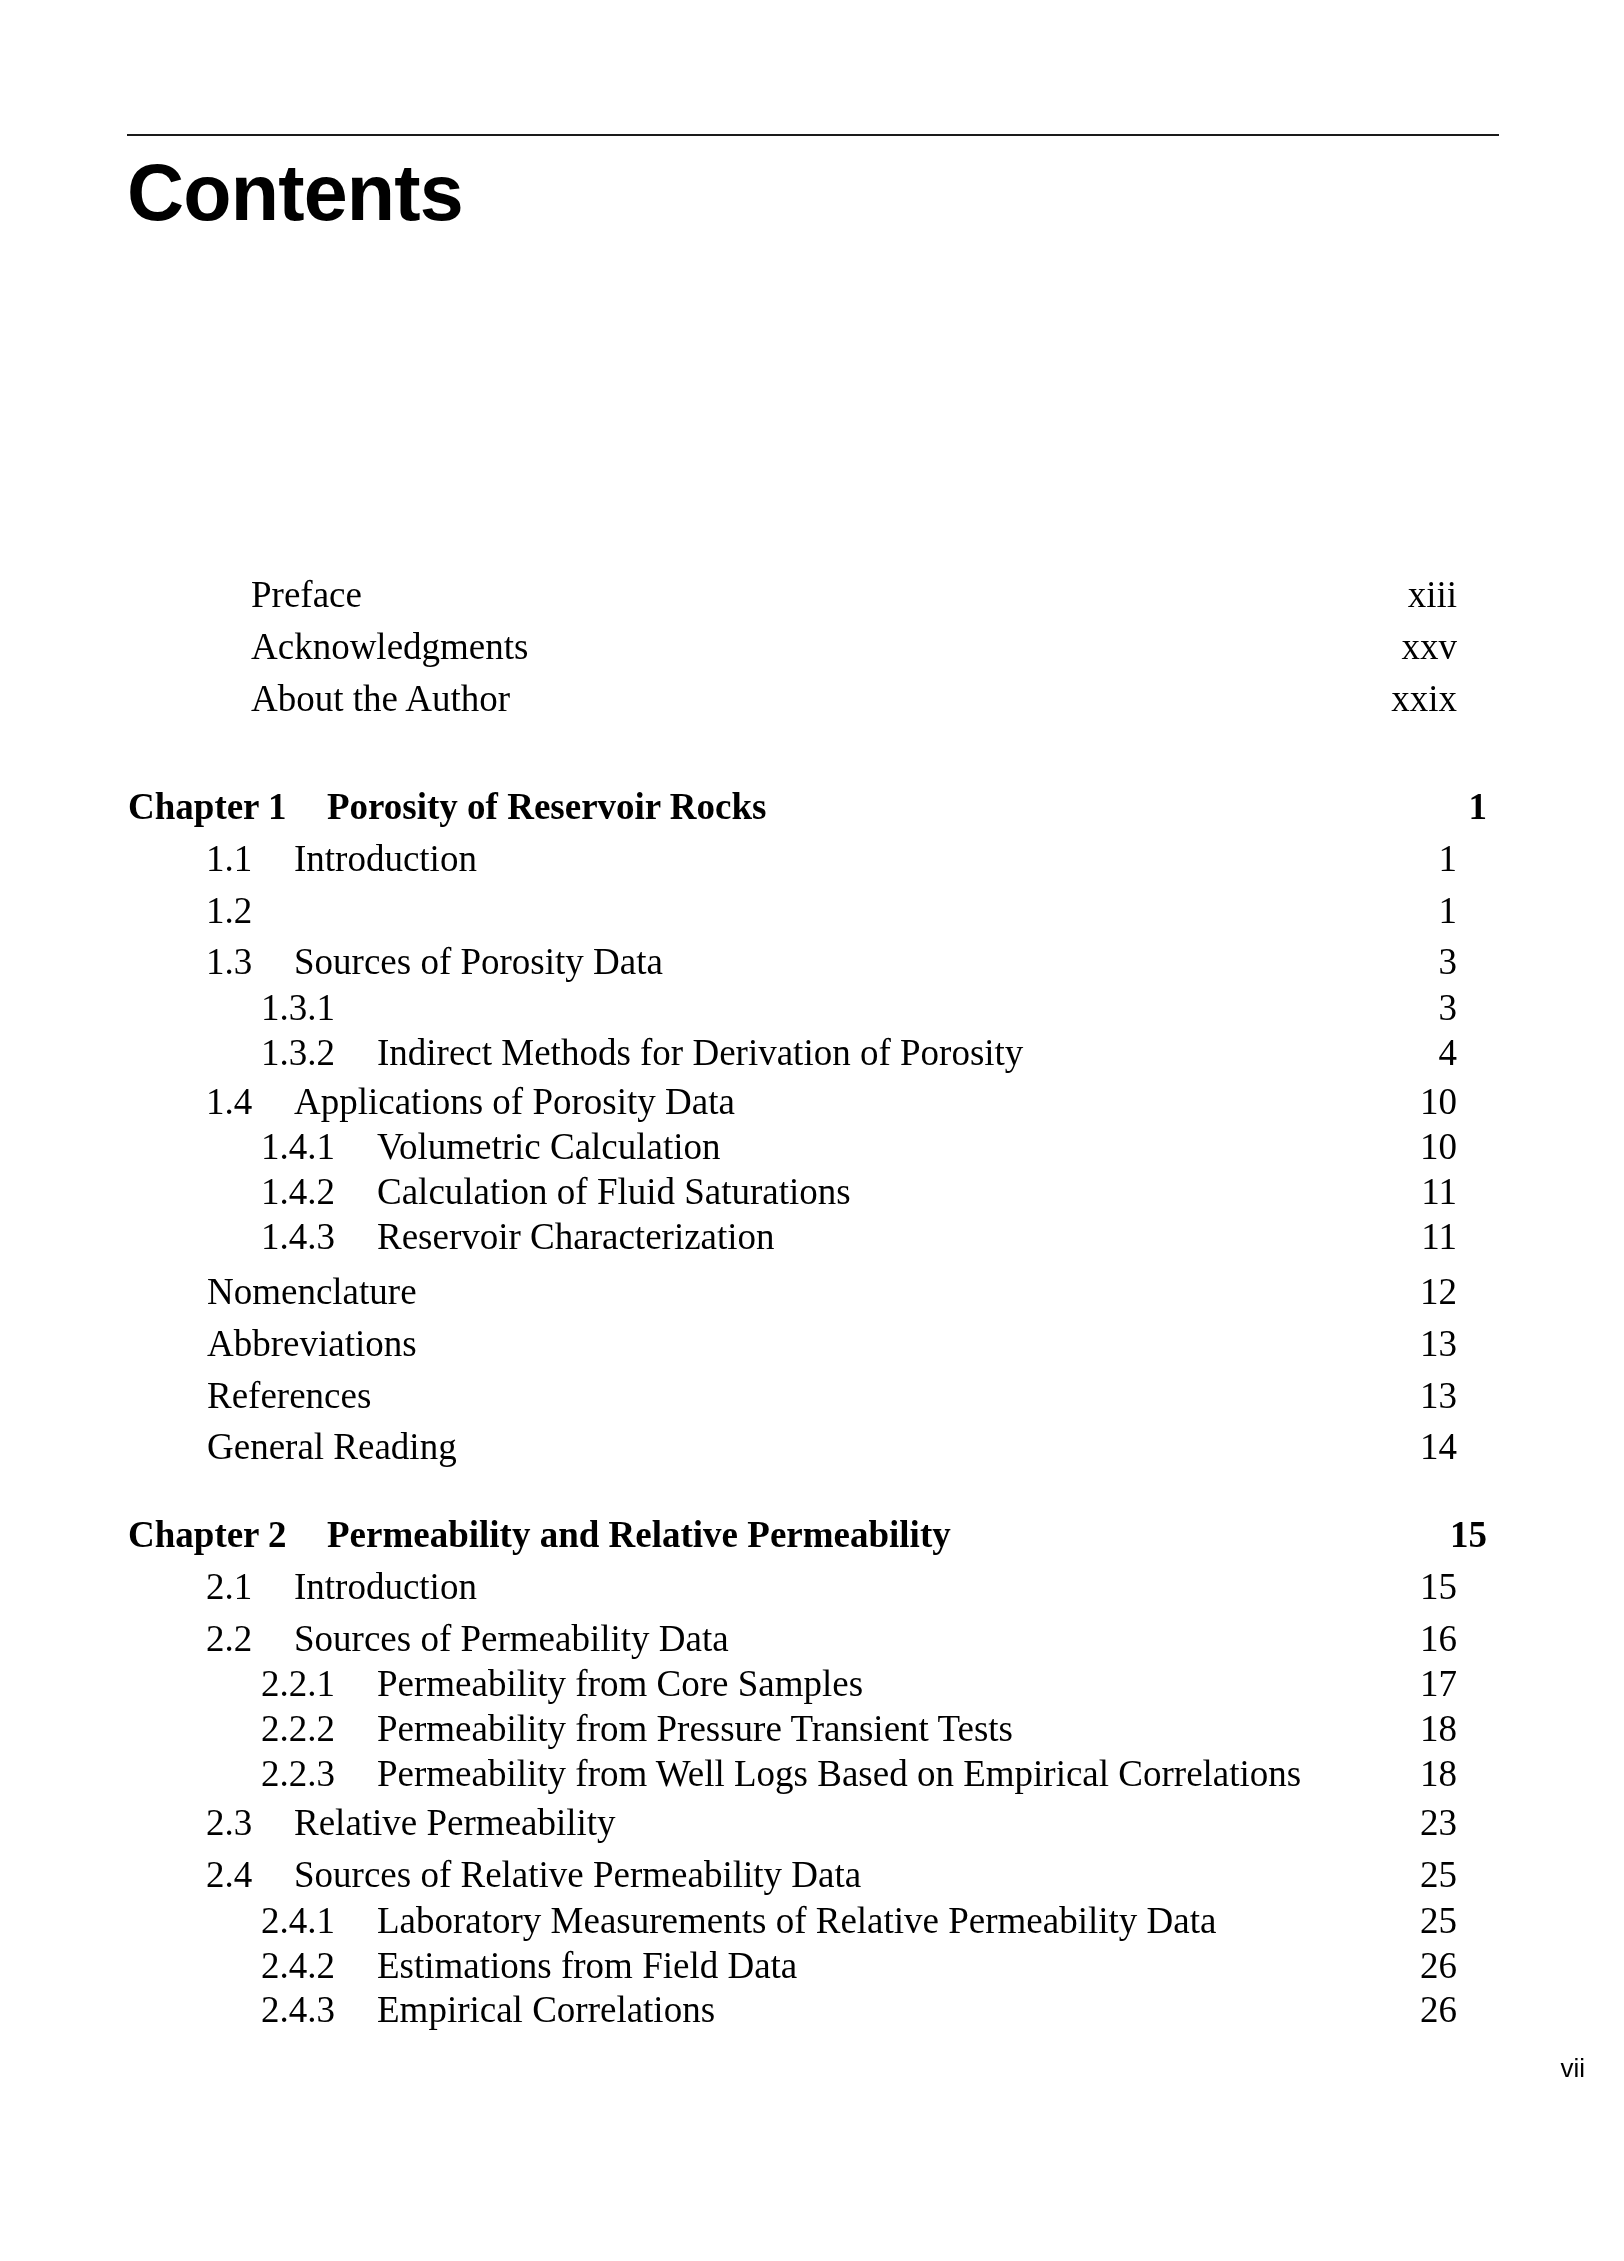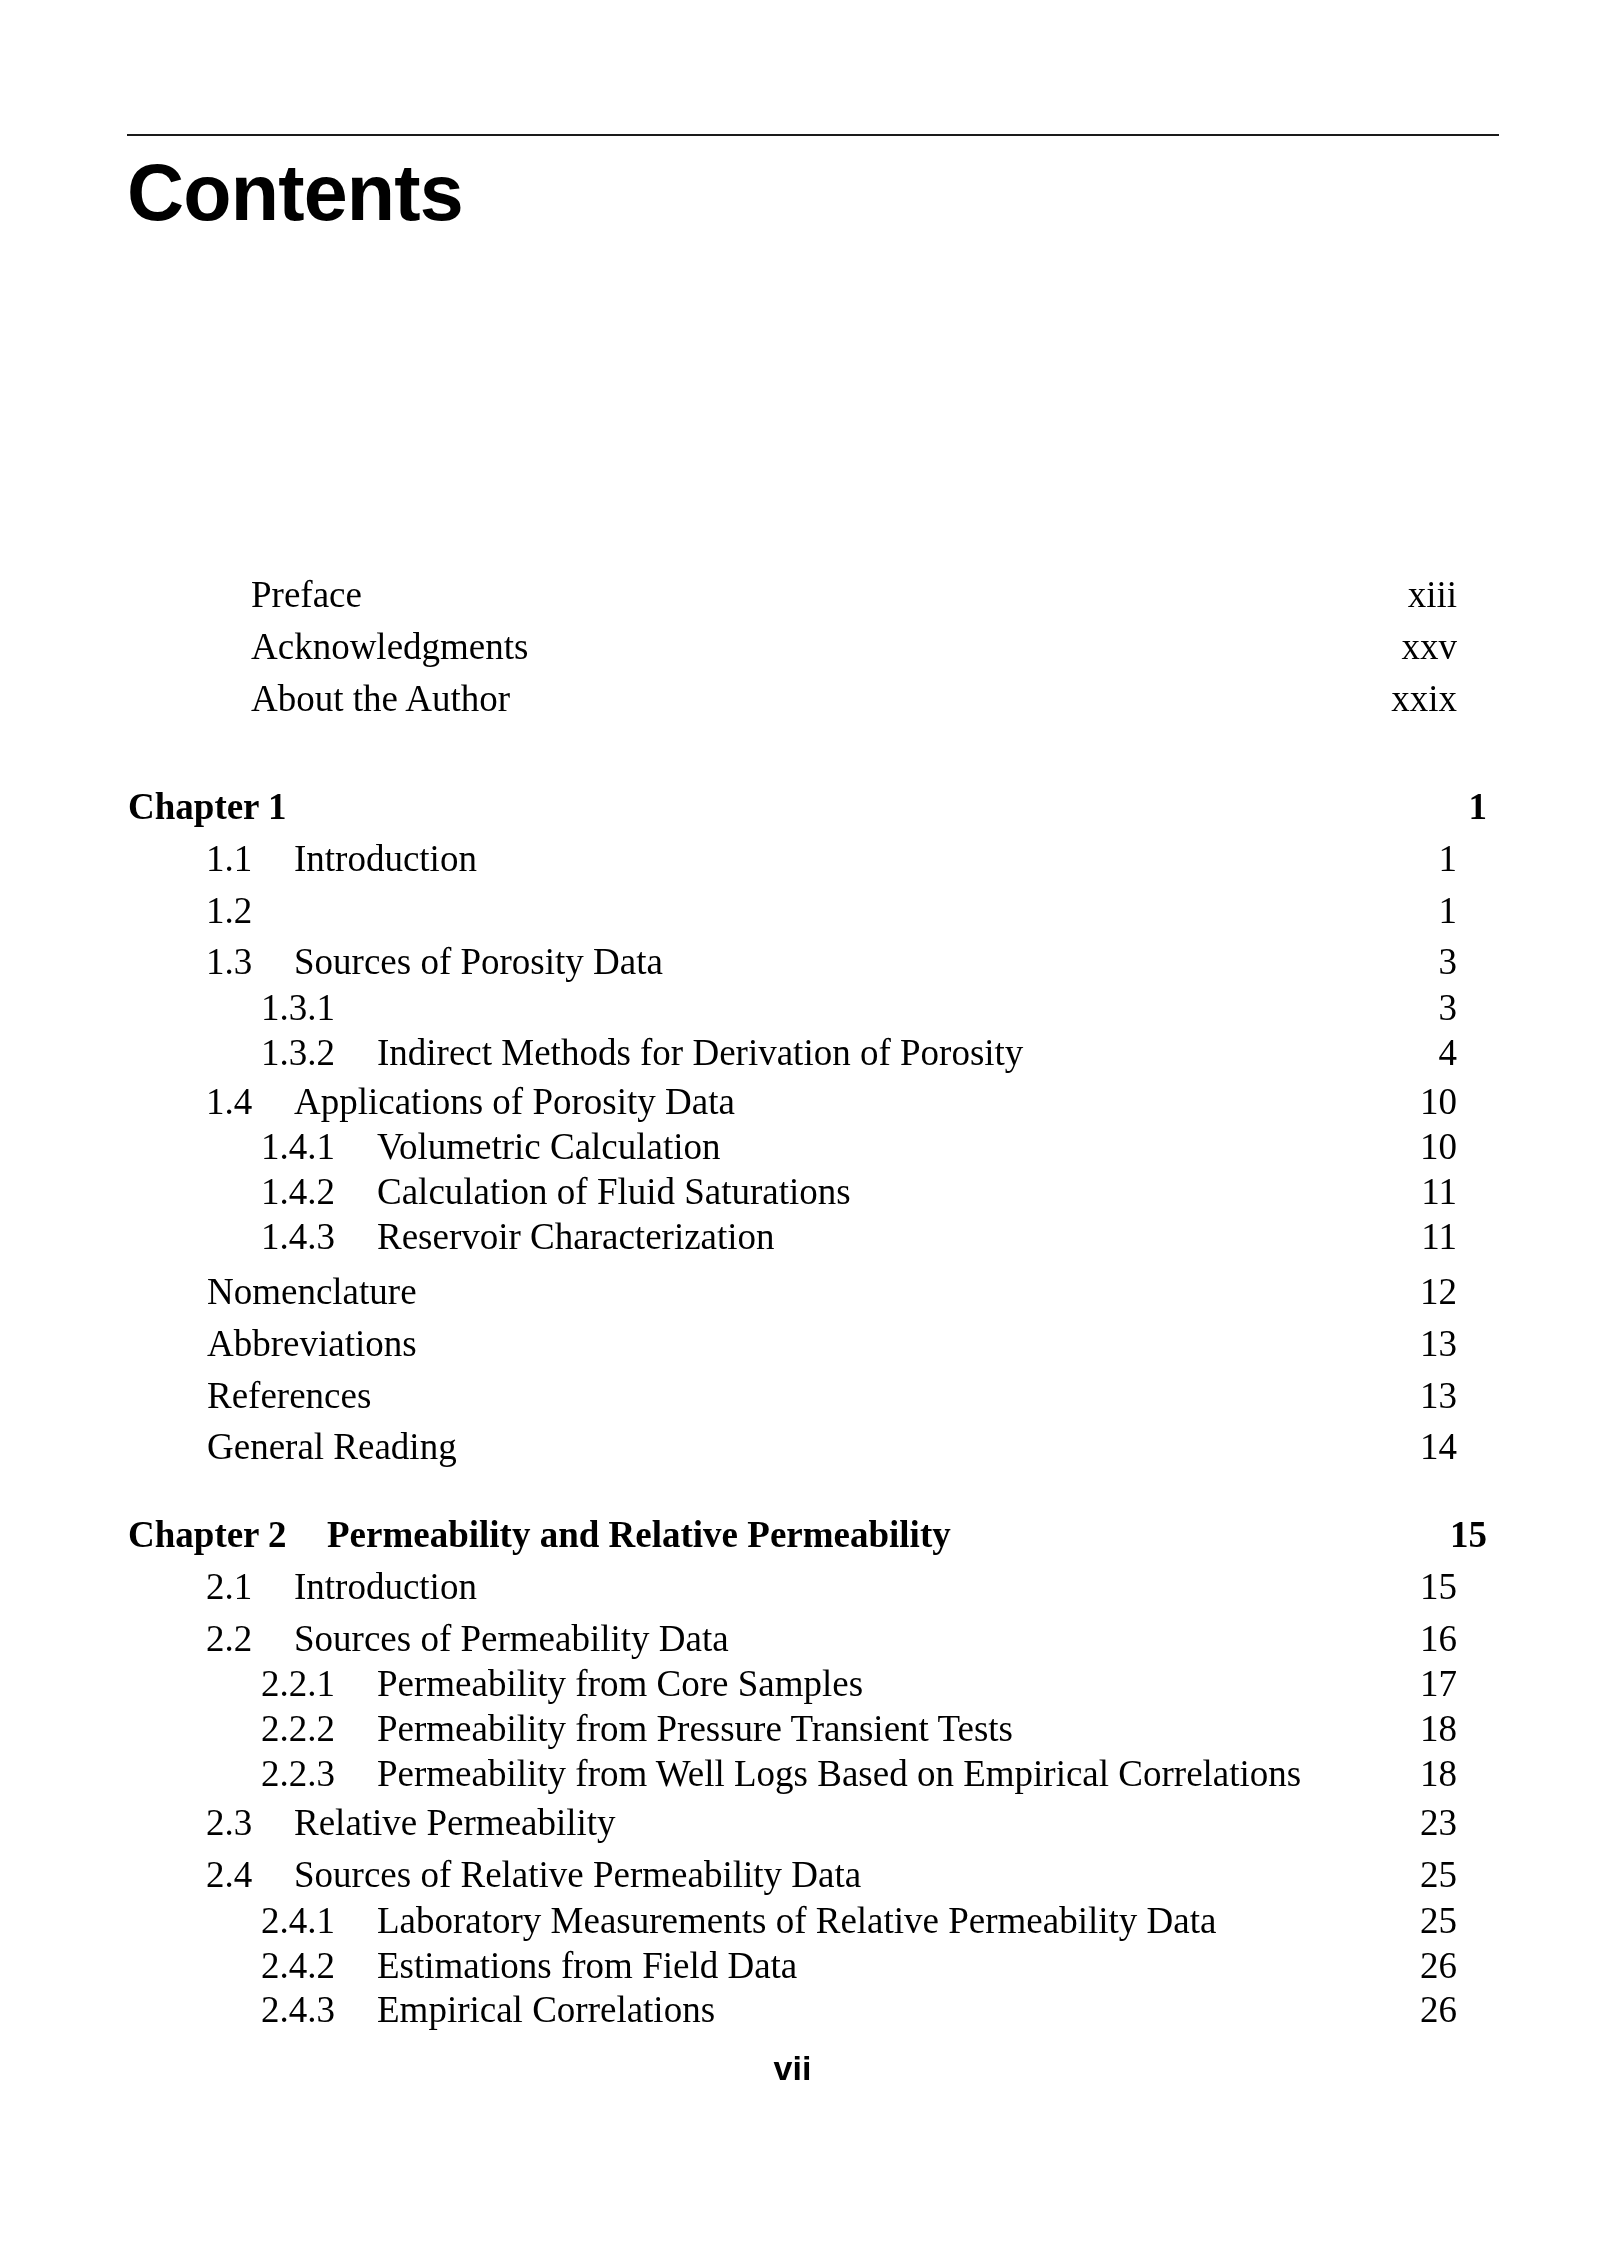"Porosity of Reservoir Rocks" span.ttl { html: none -> <span>Porosity of Reservoir Rocks</span> }
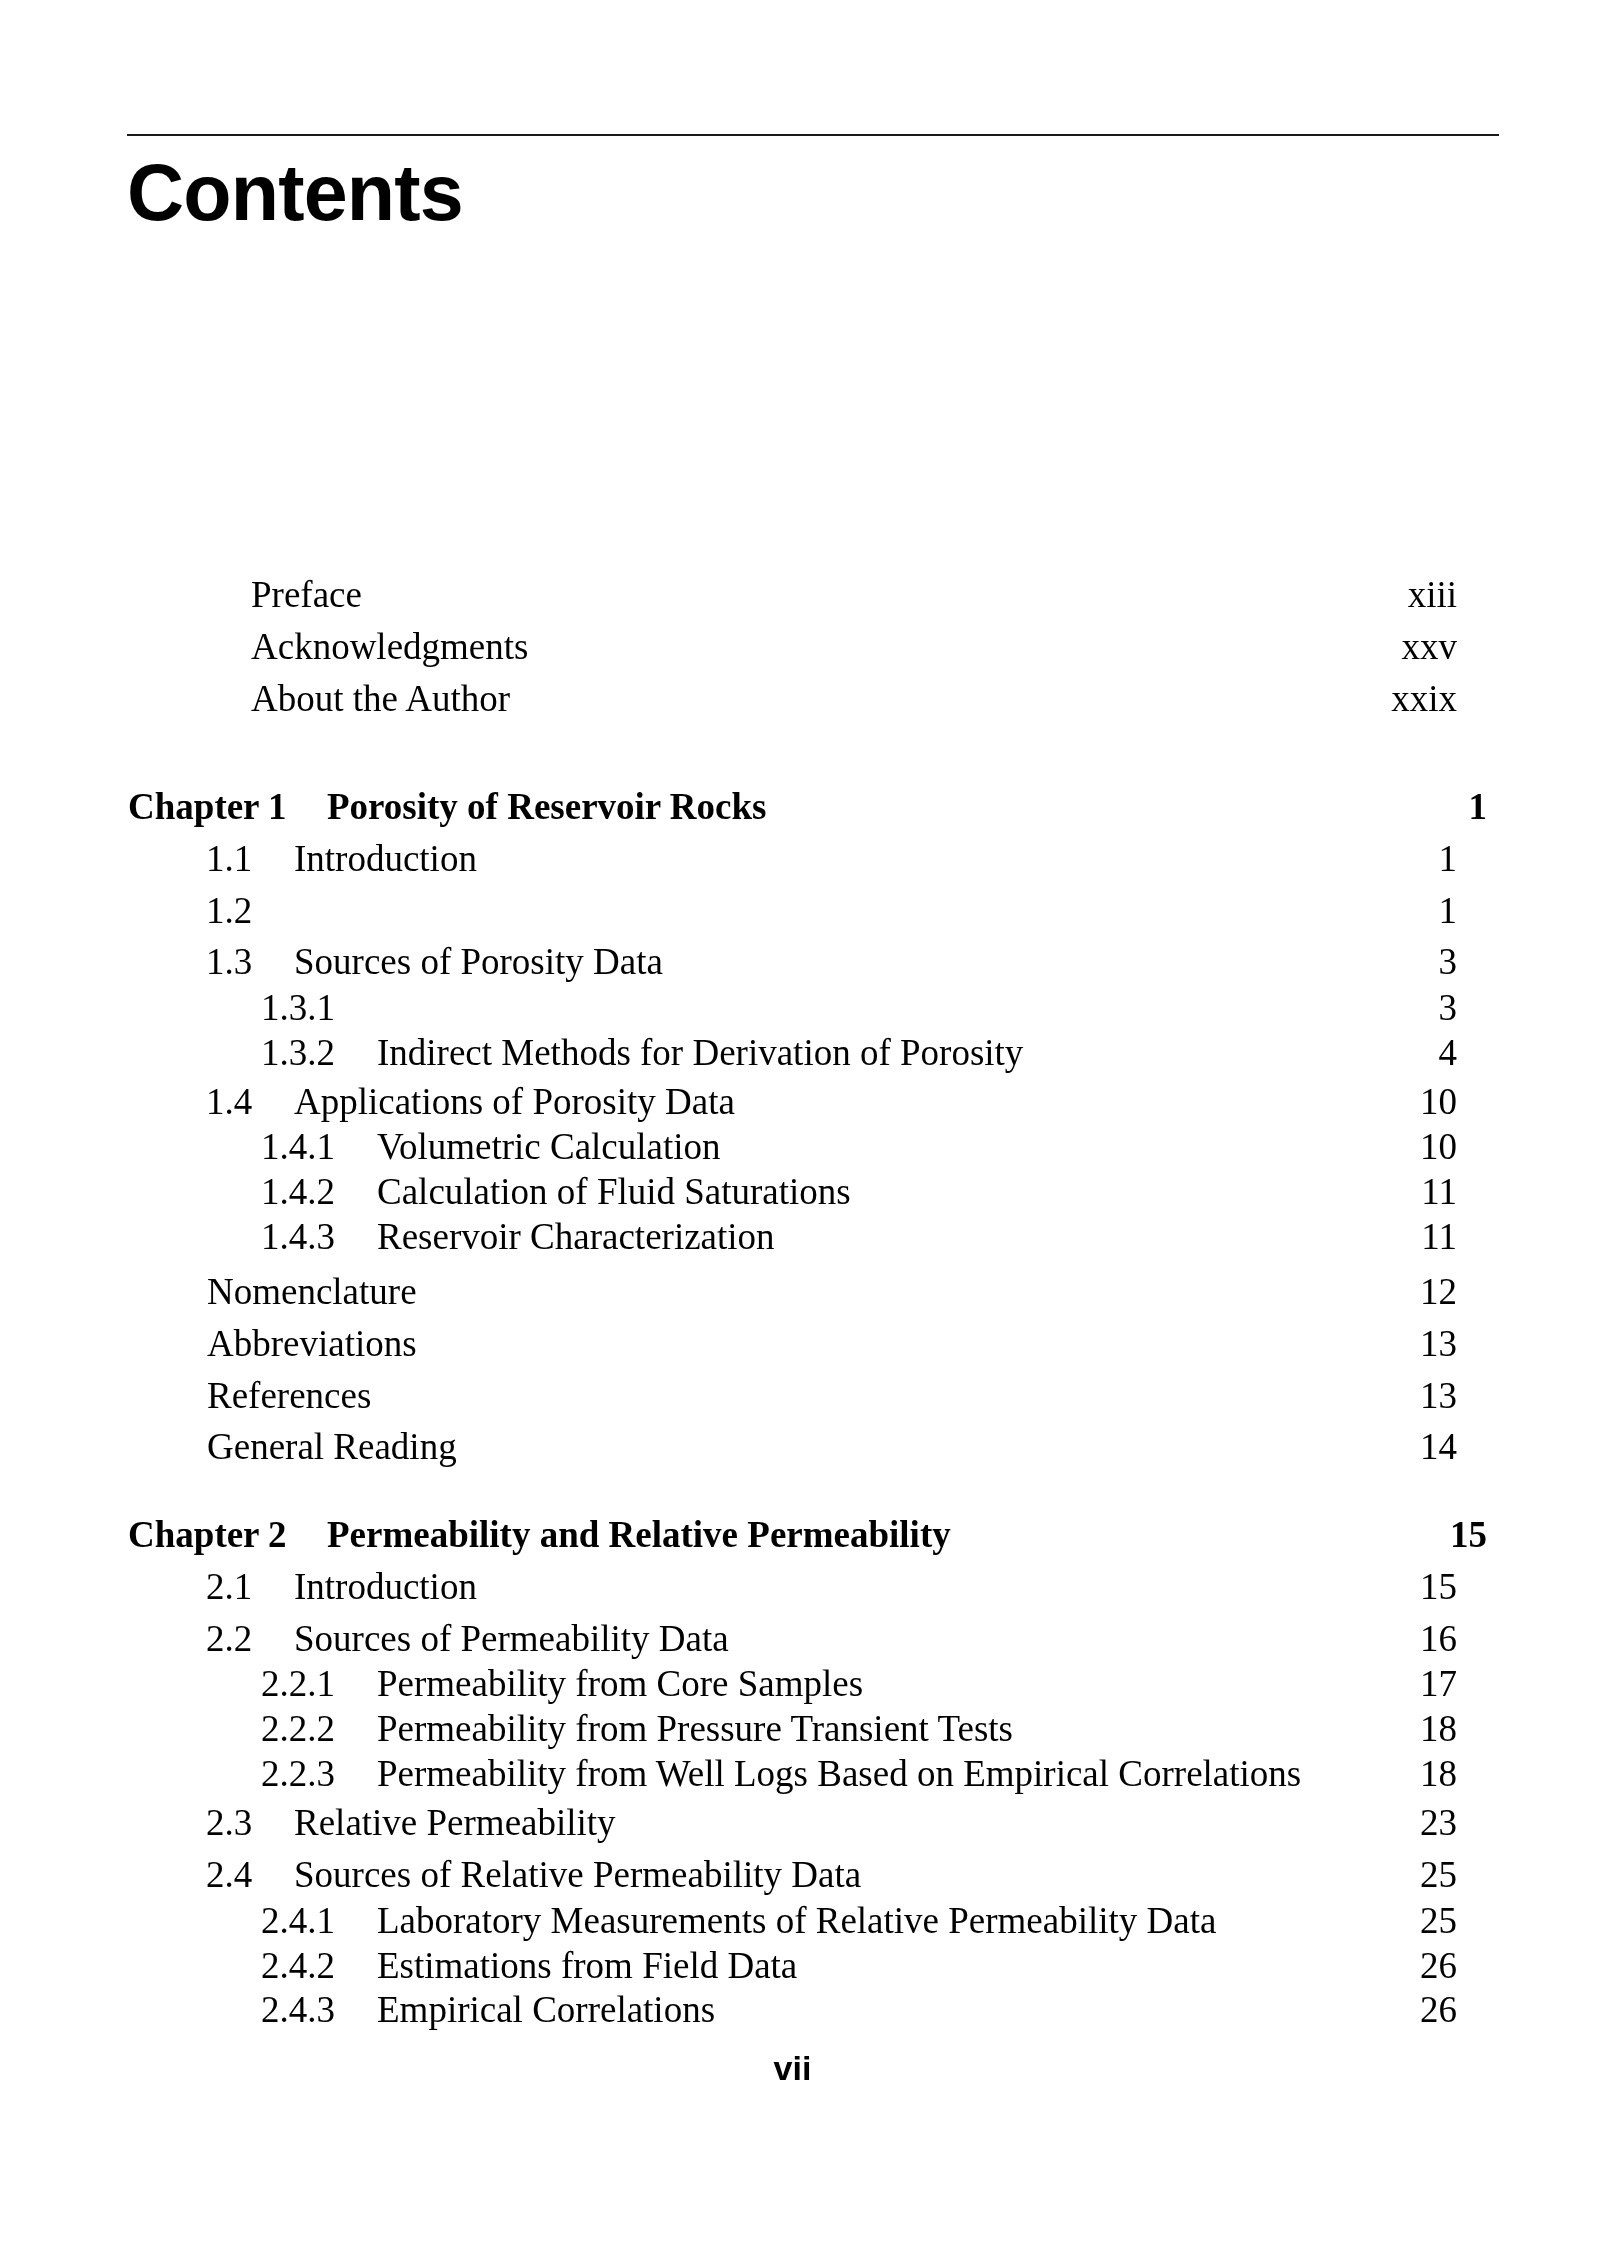"vii" .footer-page { font-size: 34px -> 26px; font-weight: bold -> normal; text-align: center -> right }
